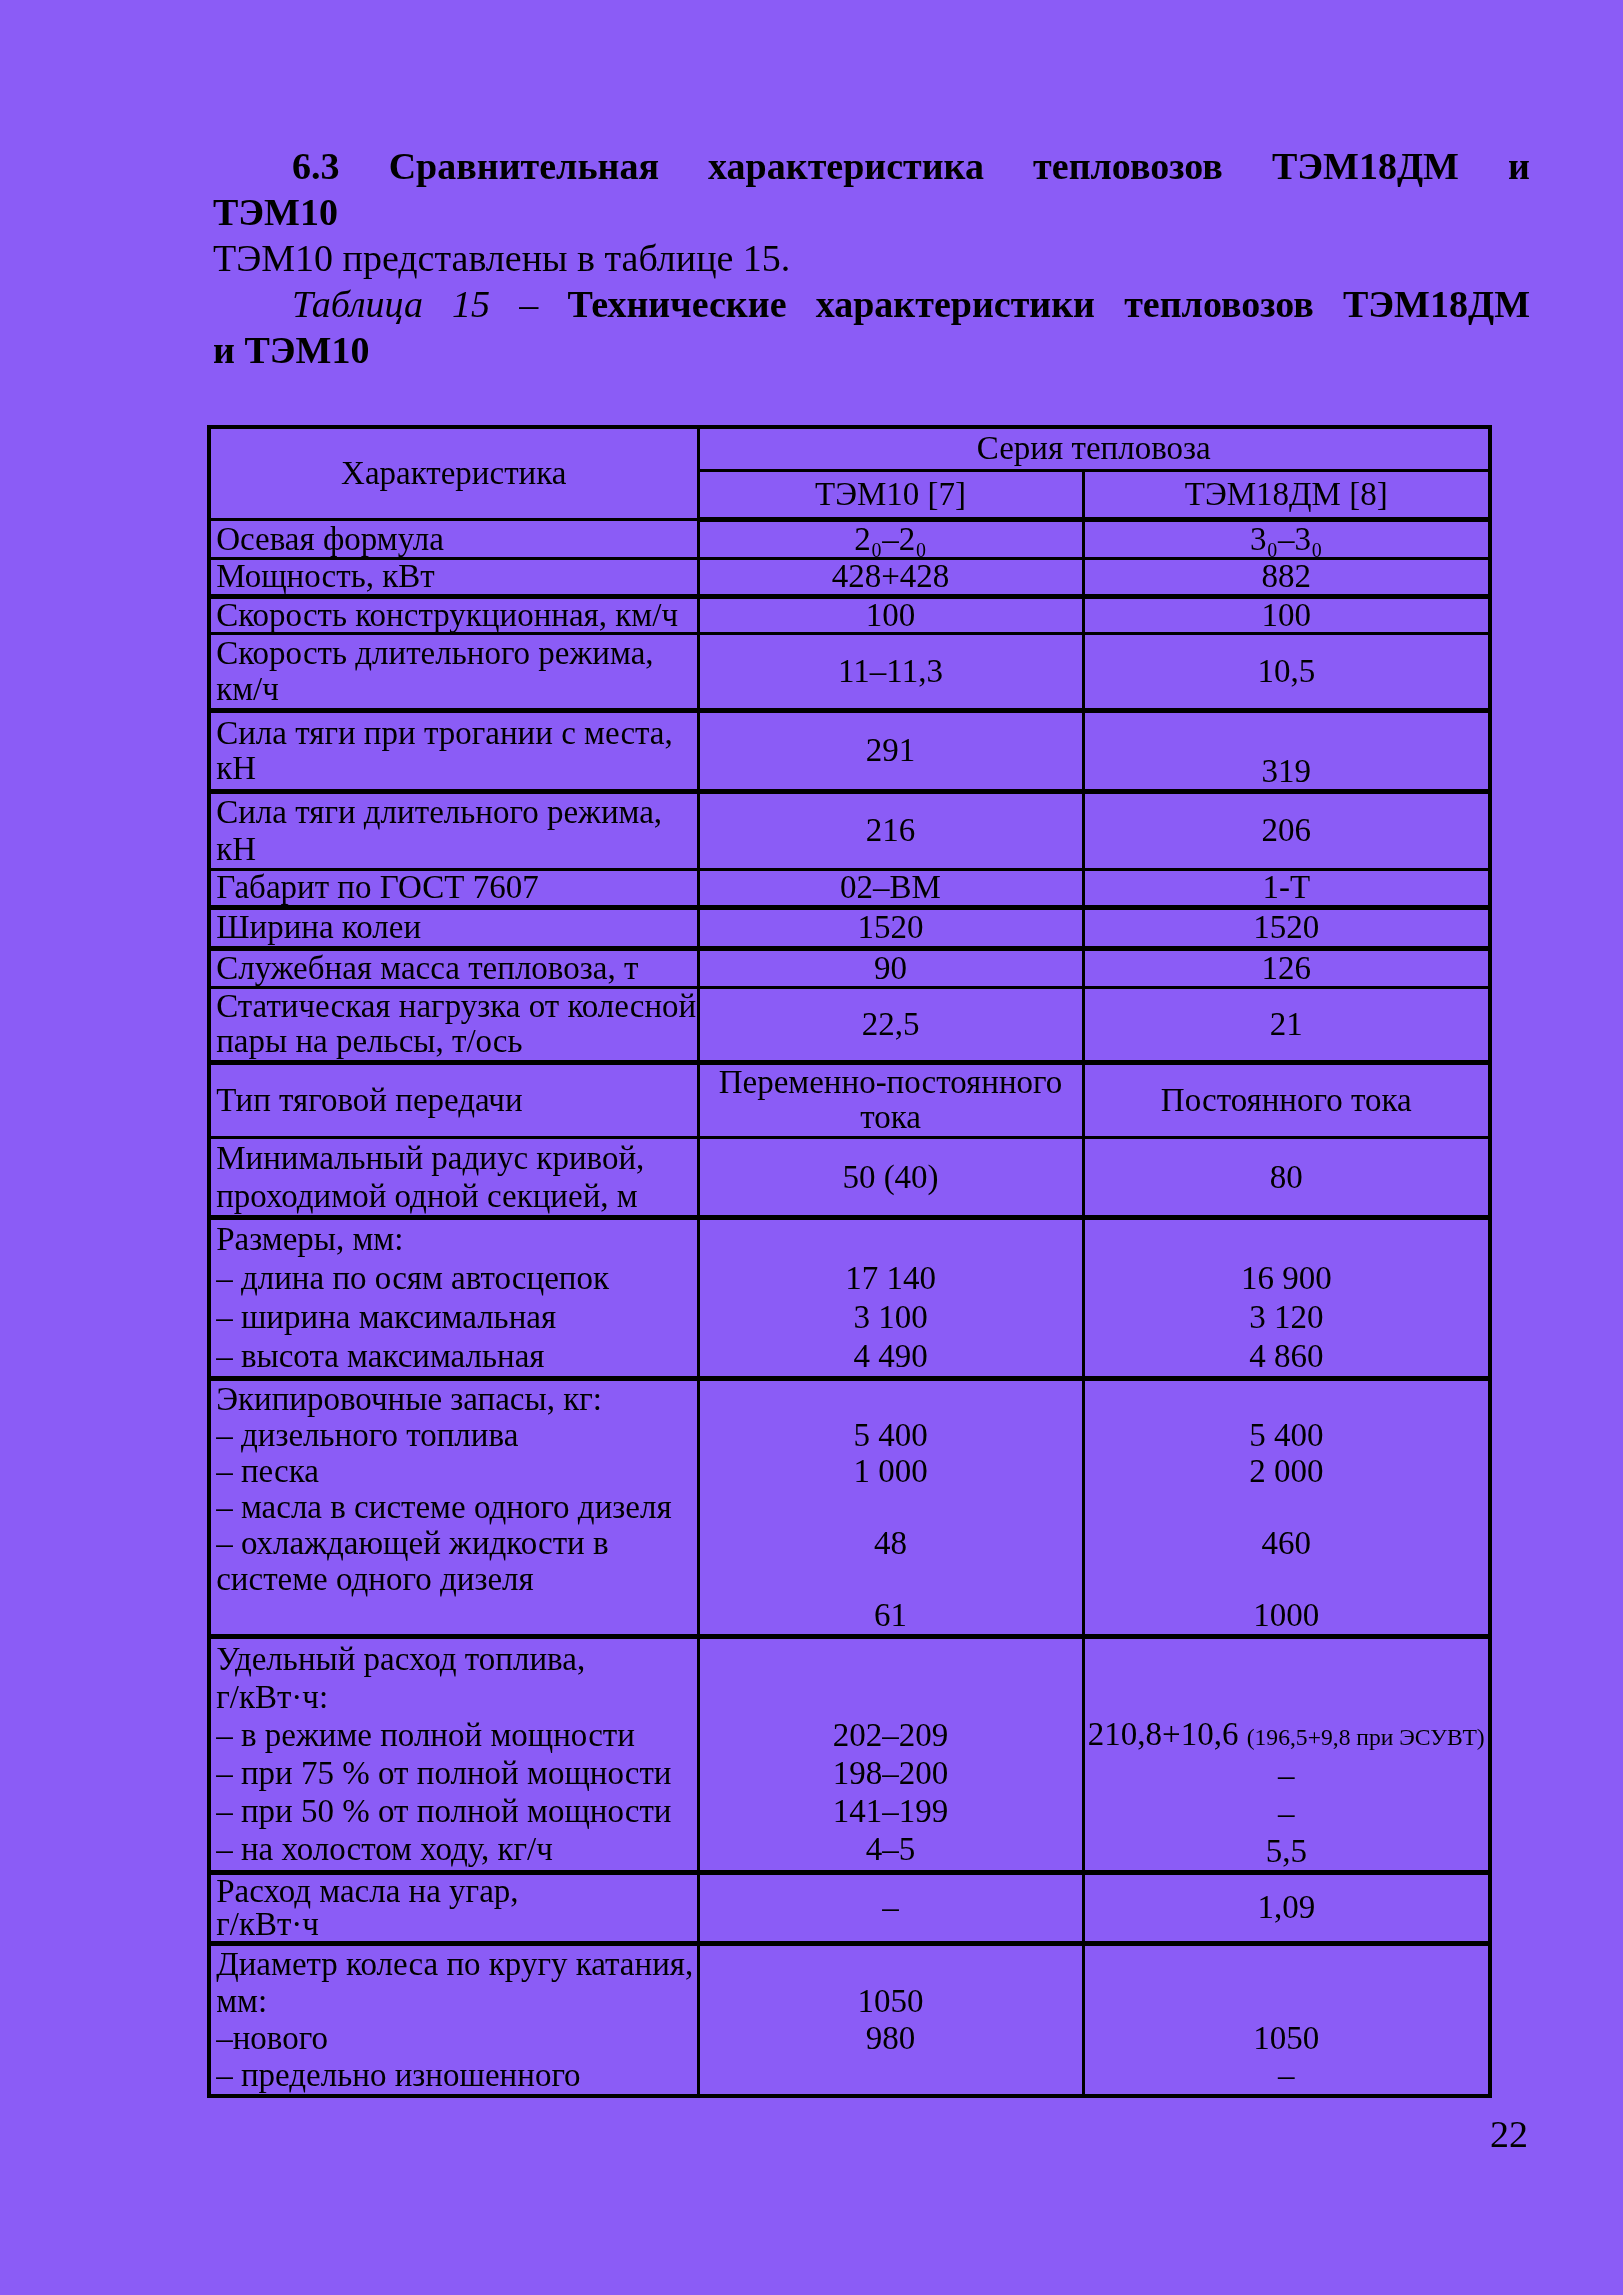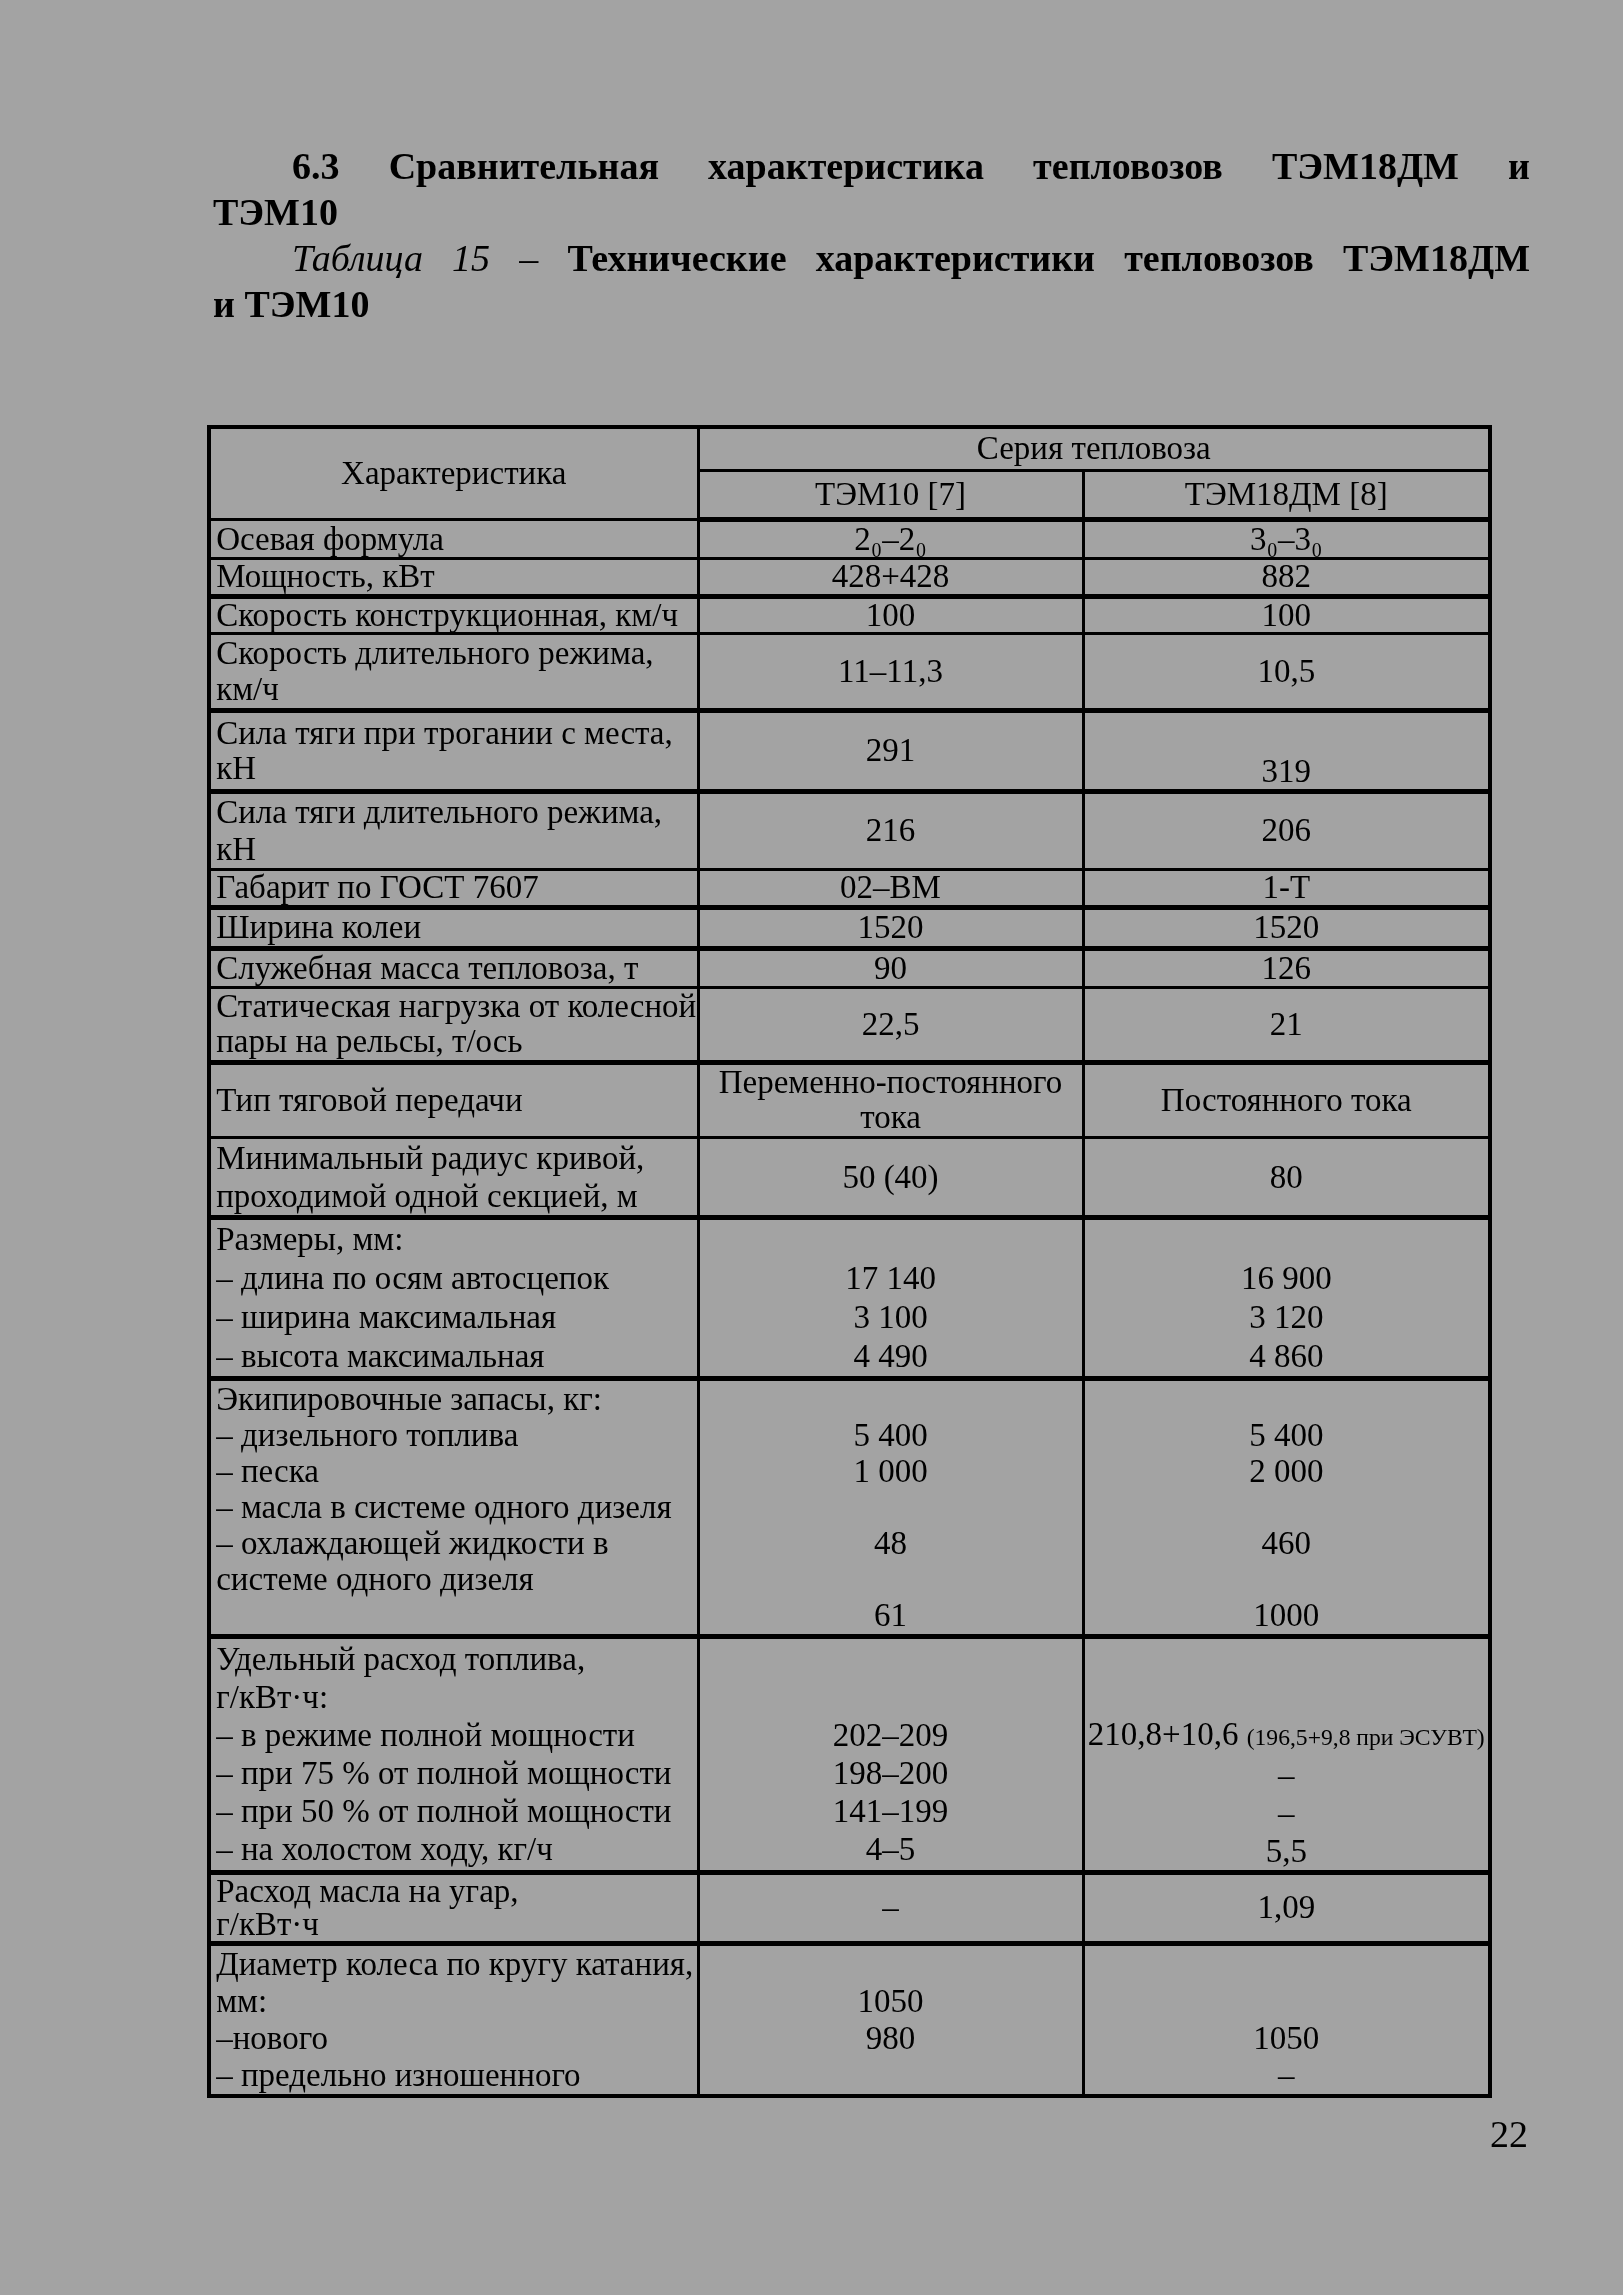"6.3 Сравнительная характеристика" .page { background: #a3a3a3 -> #8b5cf6 }
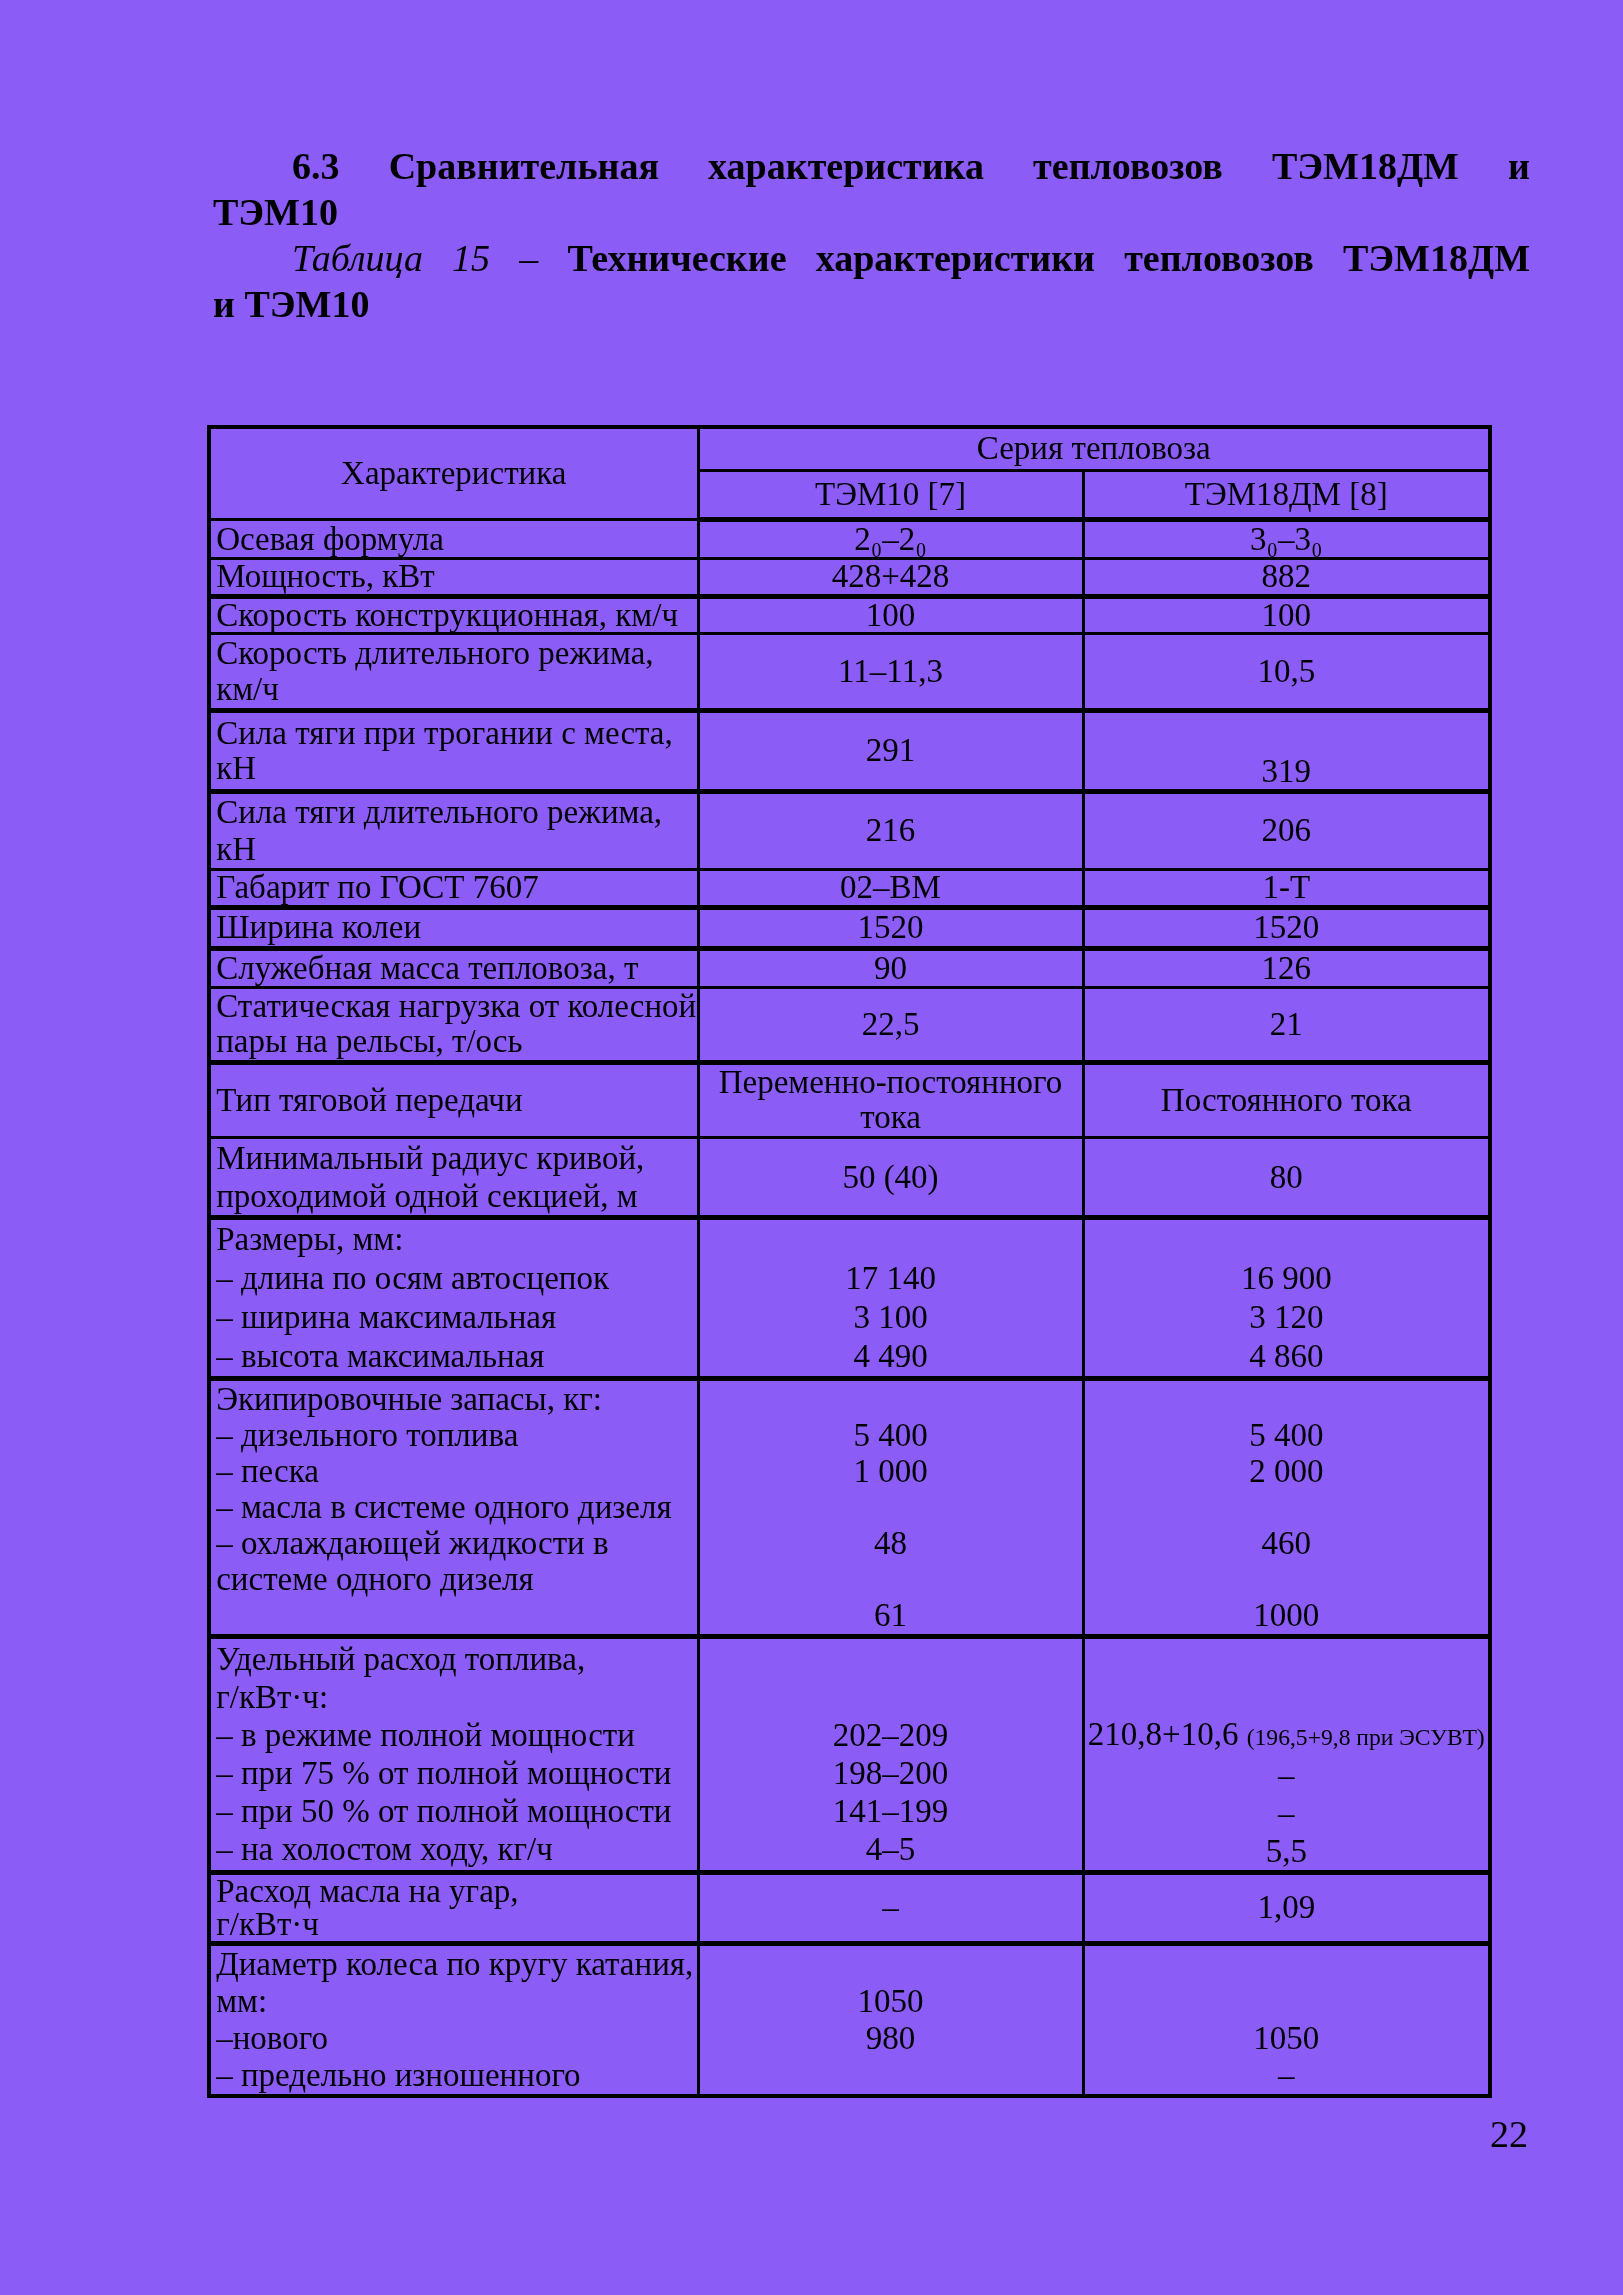"ТЭМ10 представлены в таблице 15." div.tl { html: none -> <div>ТЭМ10 представлены в таблице 15.</div> }
